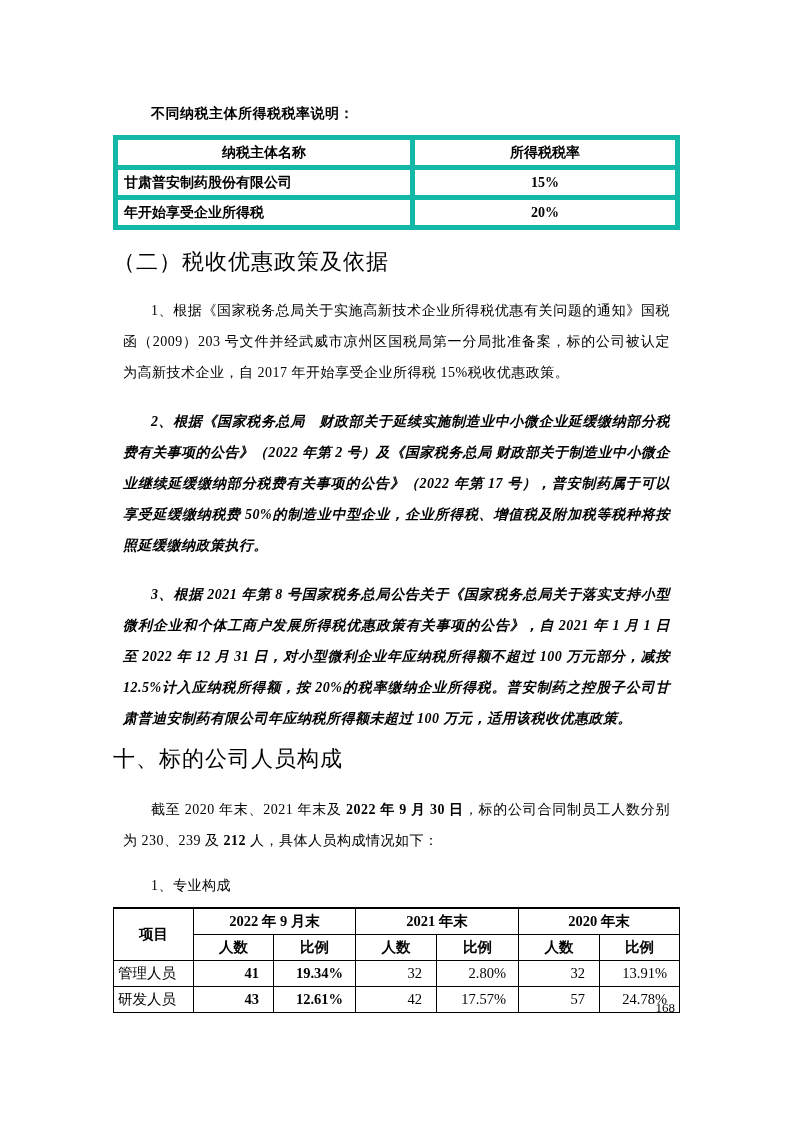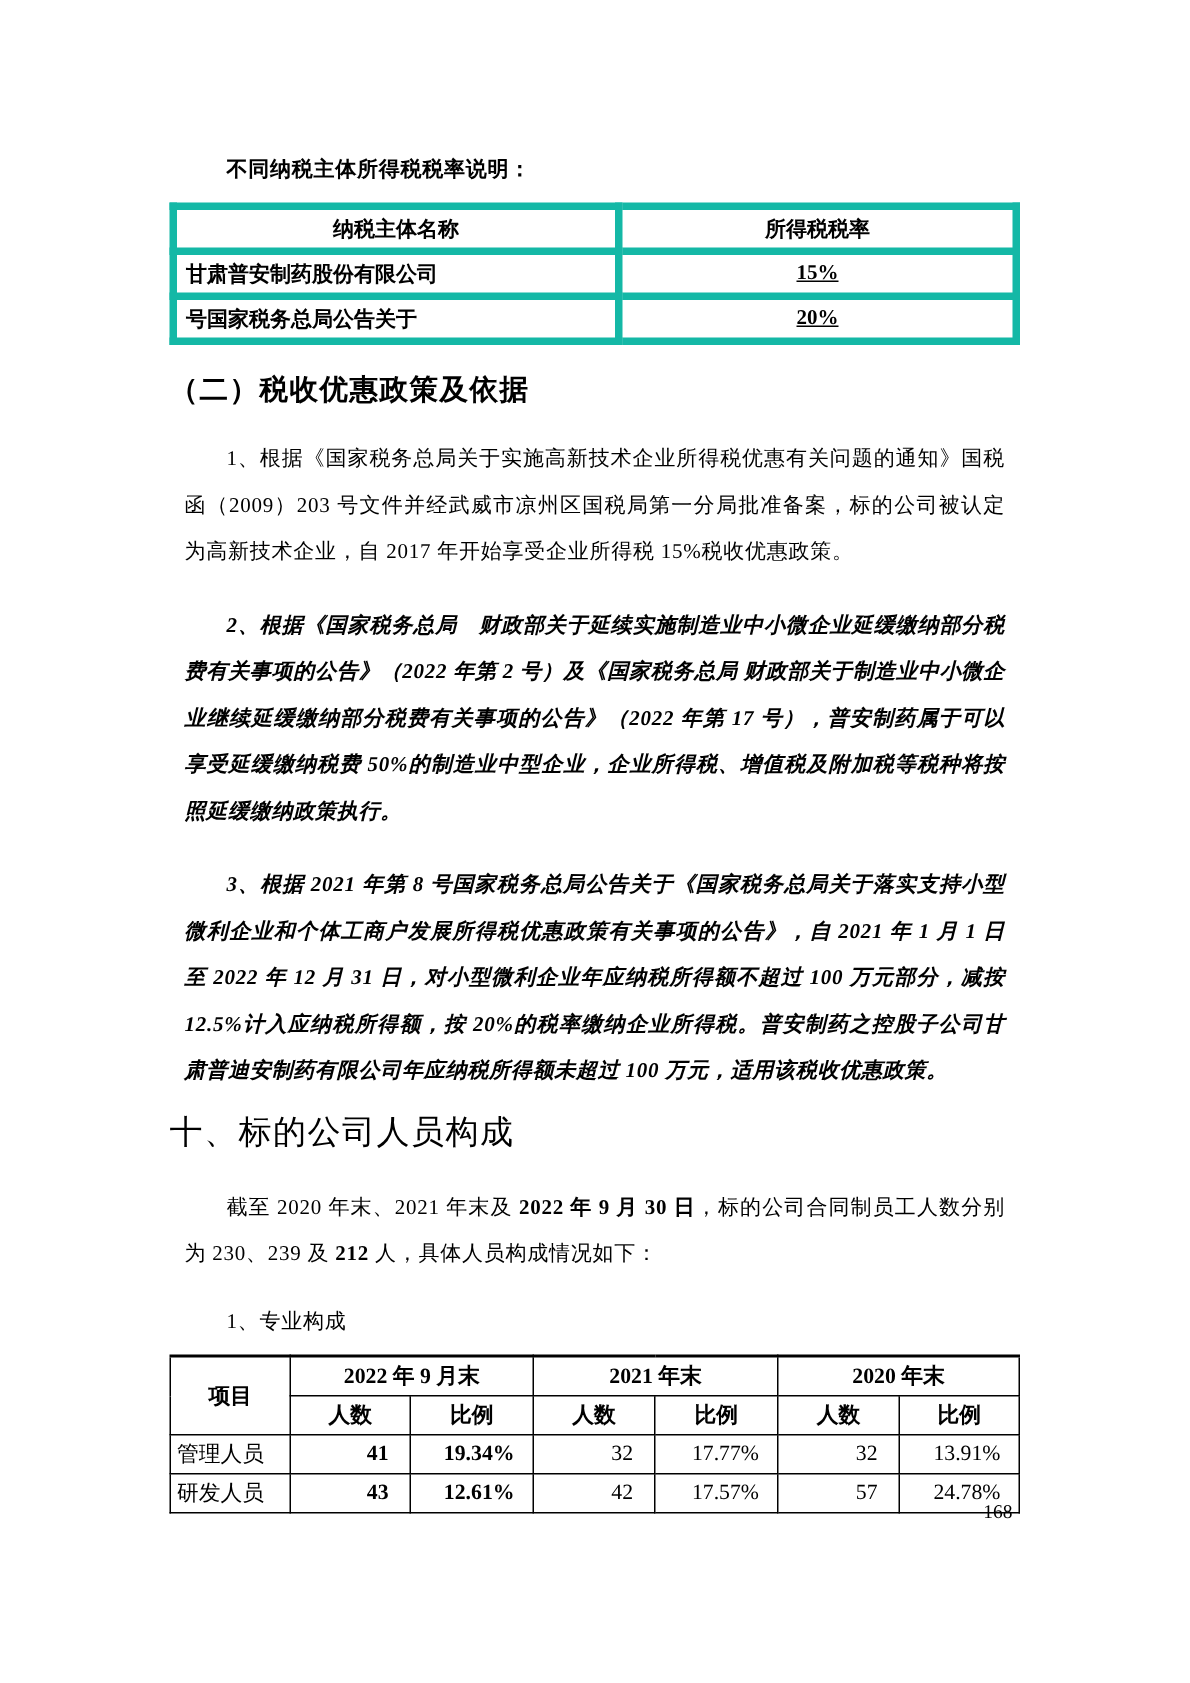"15%" .tax-table td.rate { text-decoration: underline -> none }
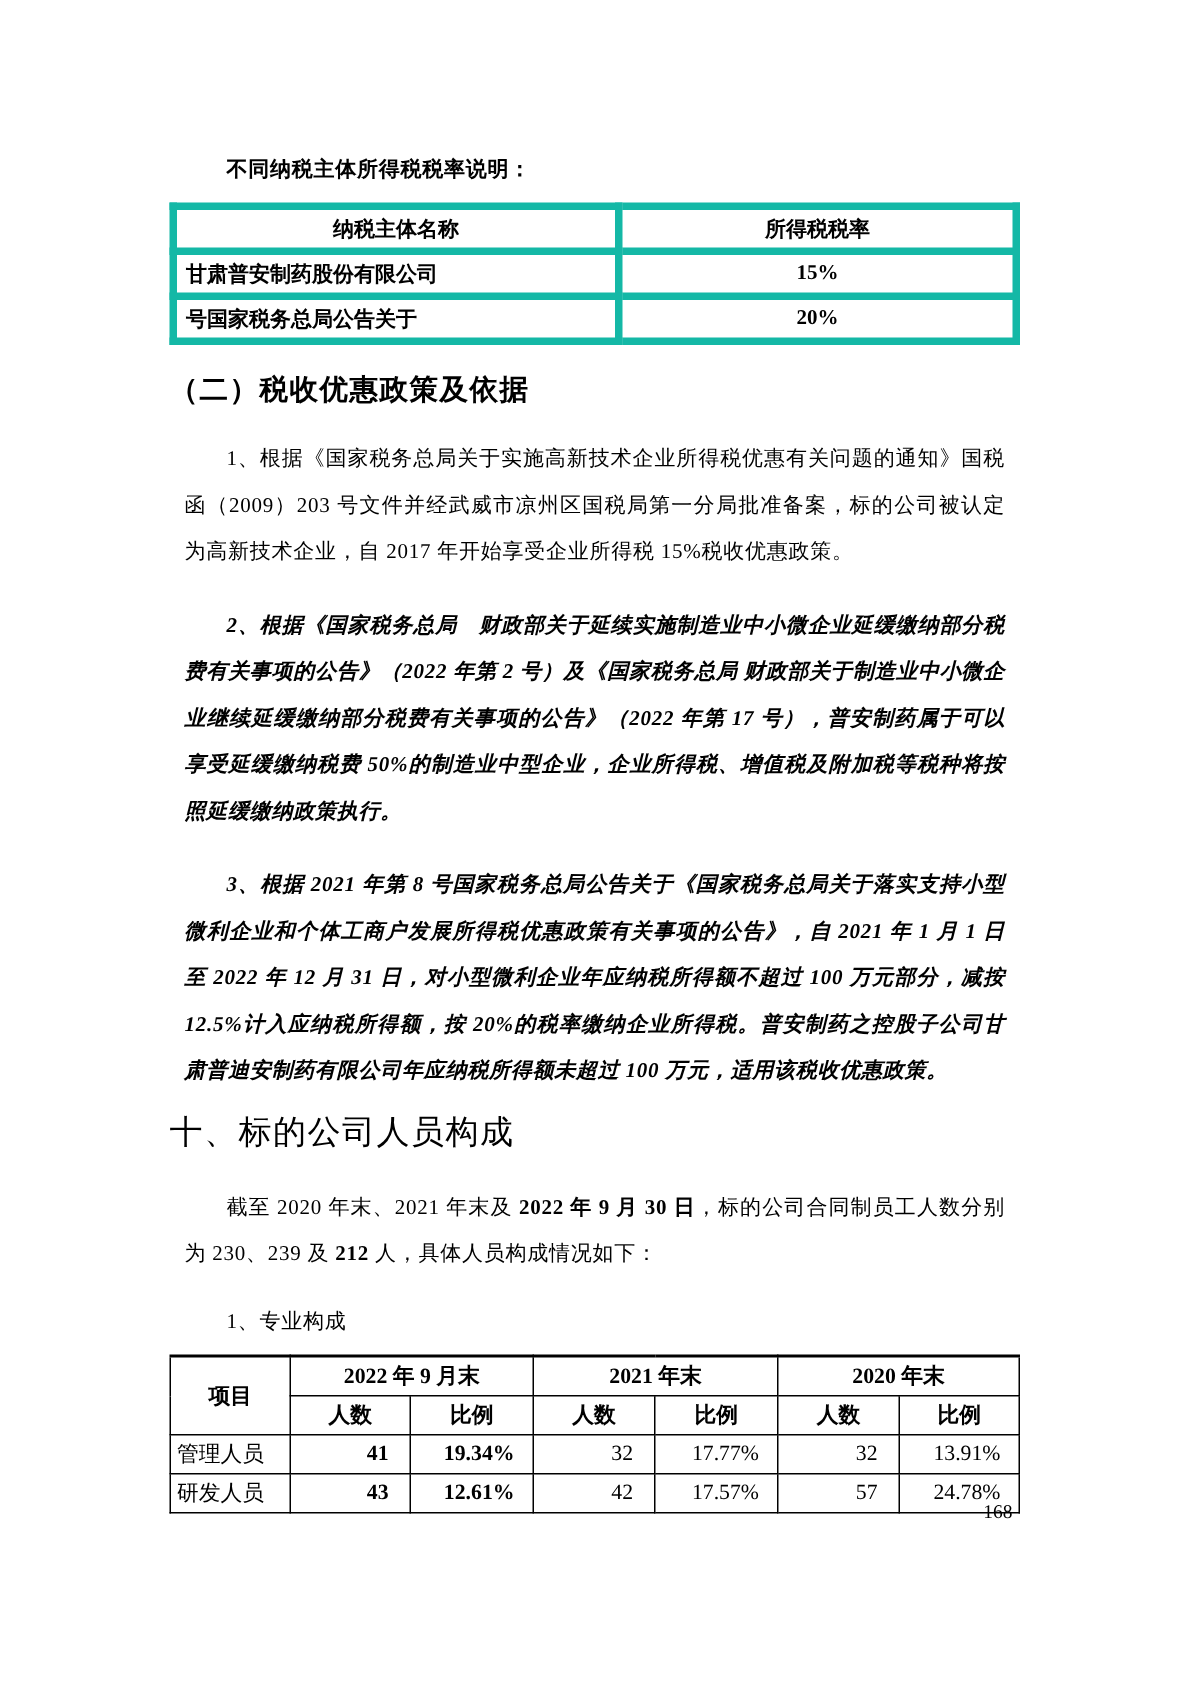"号国家税务总局公告关于" td.name { text: 号国家税务总局公告关于 -> 年开始享受企业所得税 }
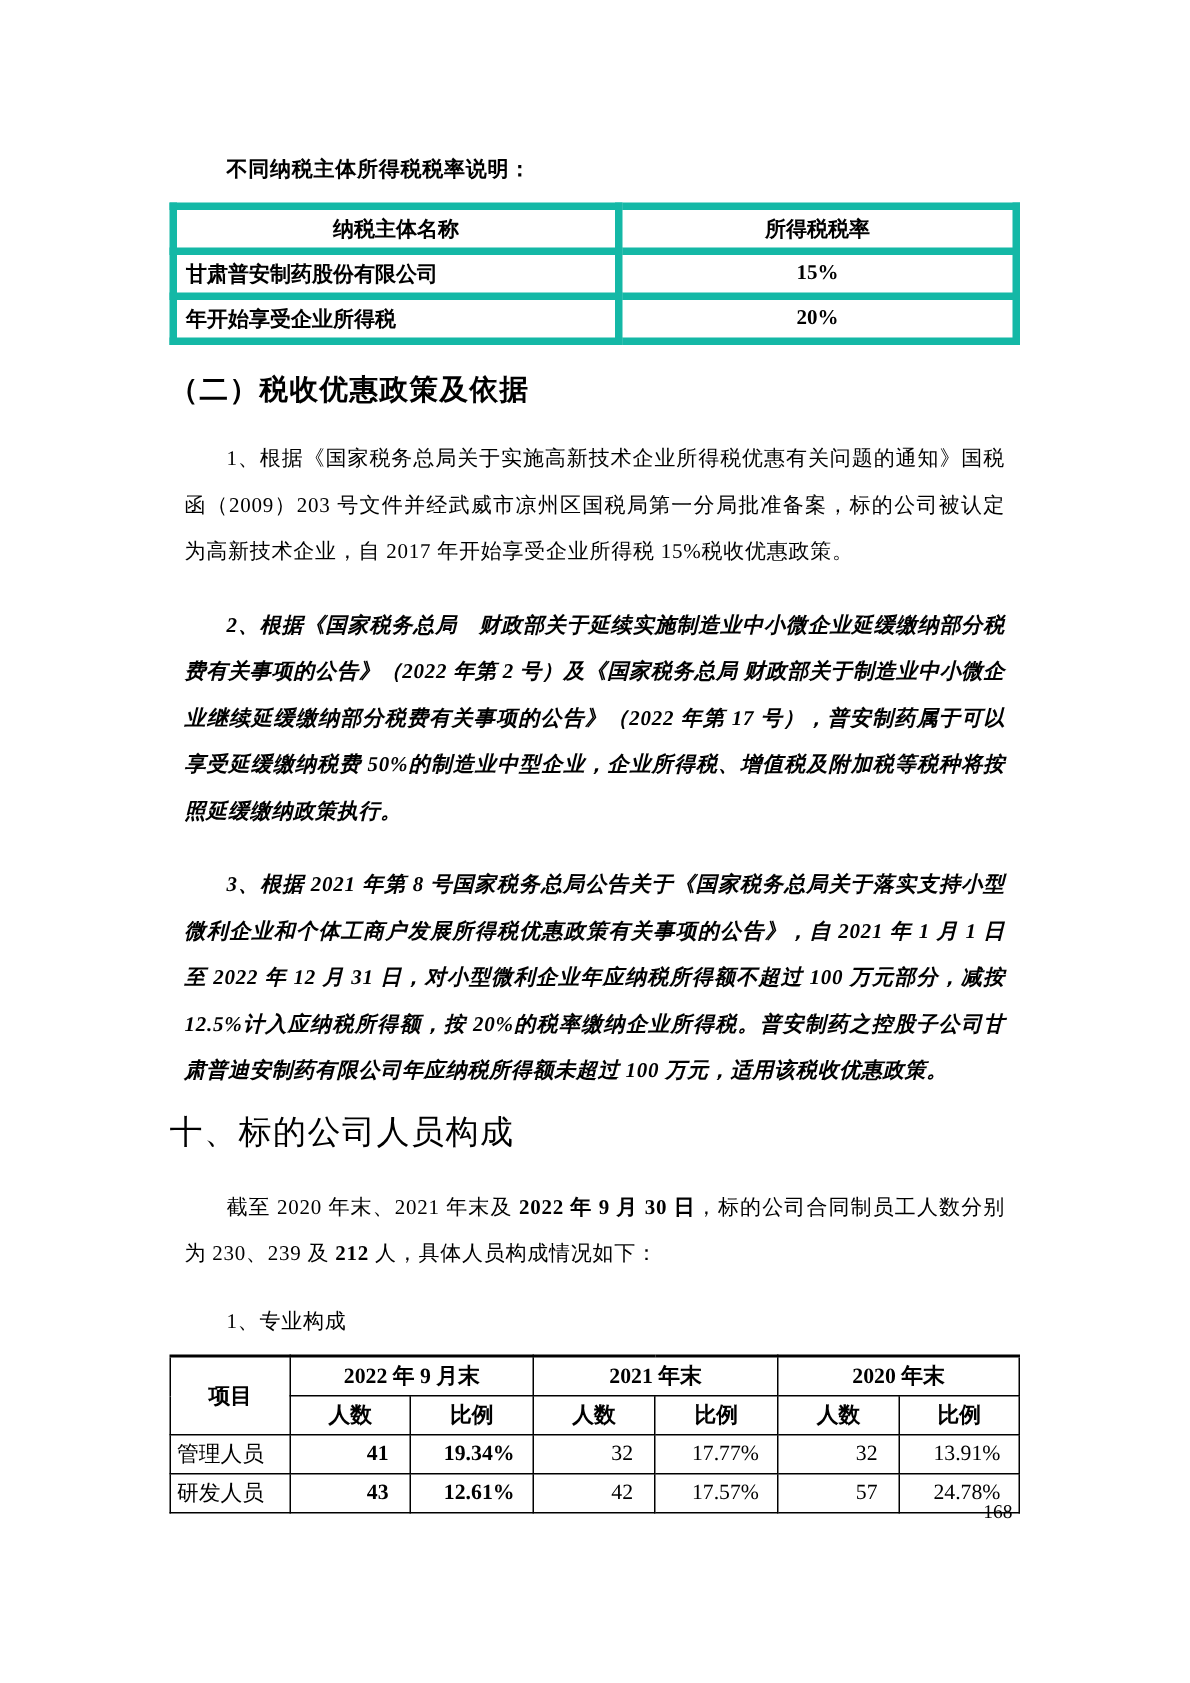"（二）税收优惠政策及依据" h2.sec { font-size: 19px -> 22px; font-weight: bold -> normal }
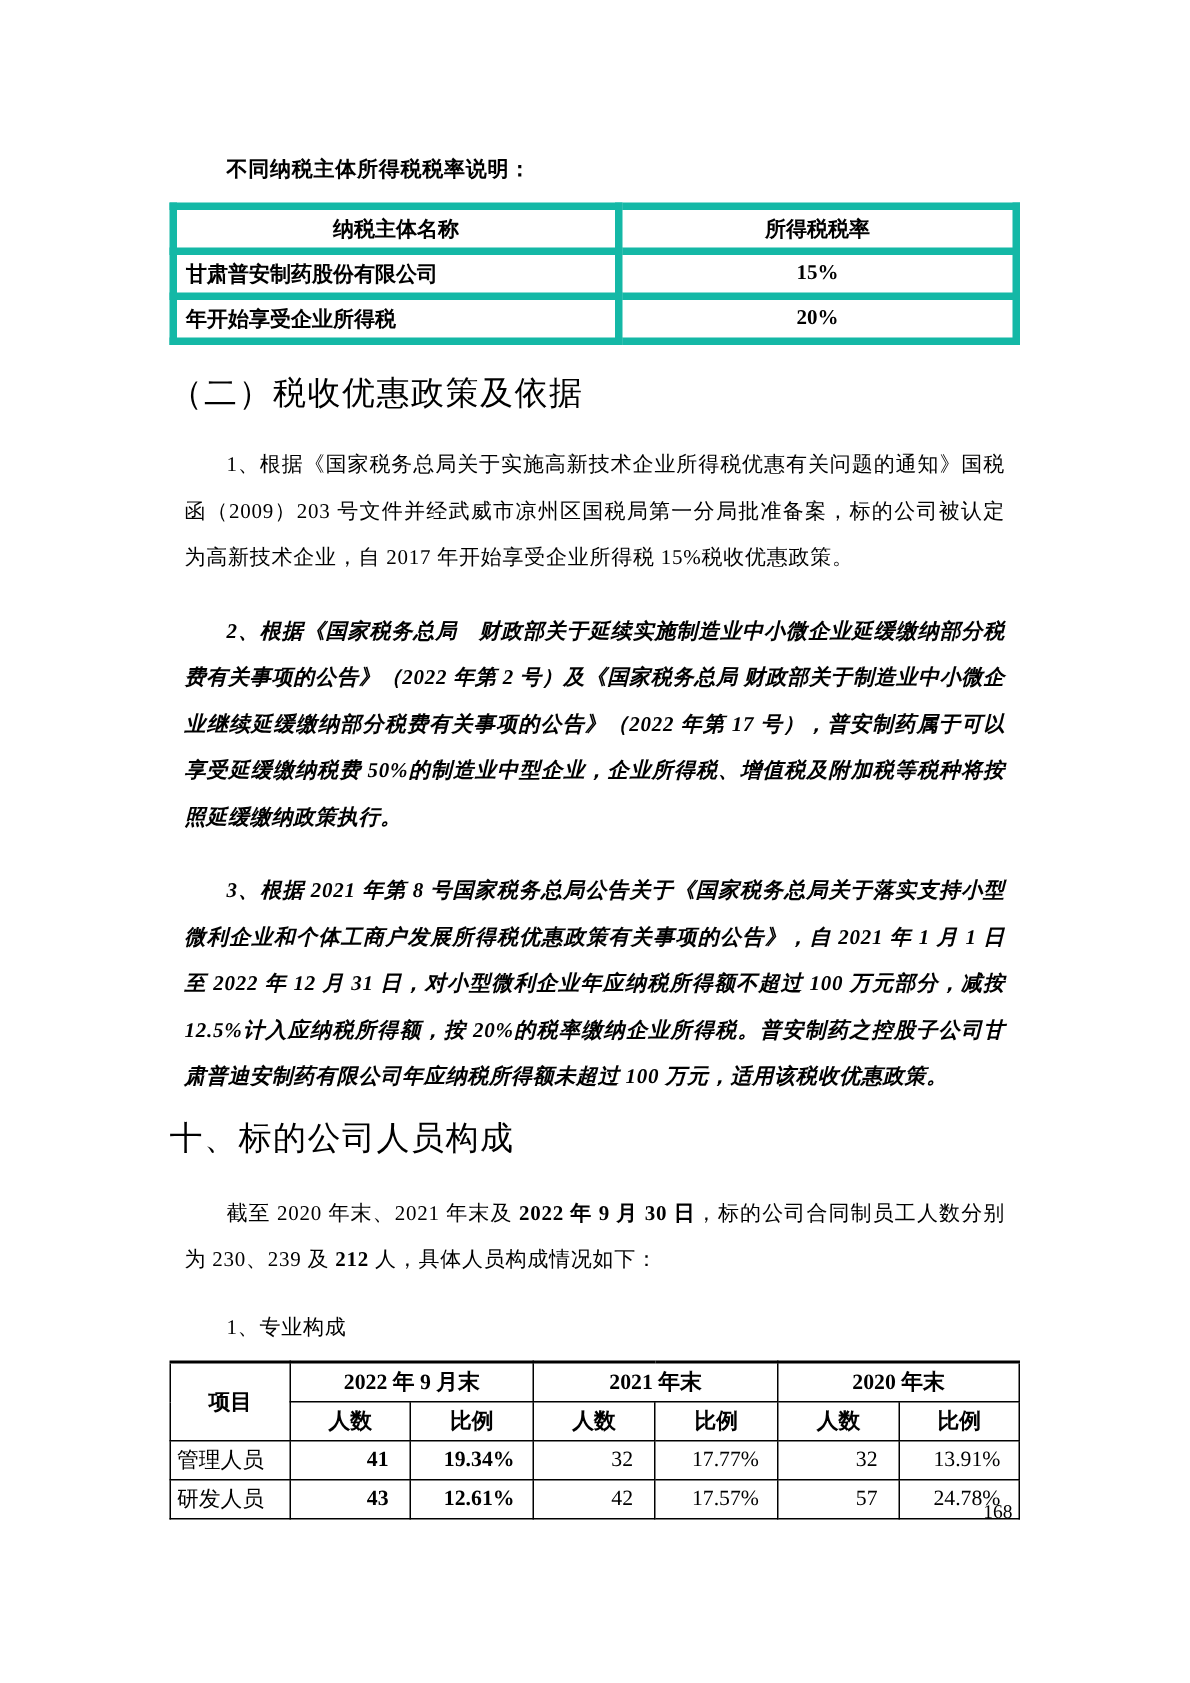"17.77%" td.pct { text: 17.77% -> 2.80% }
